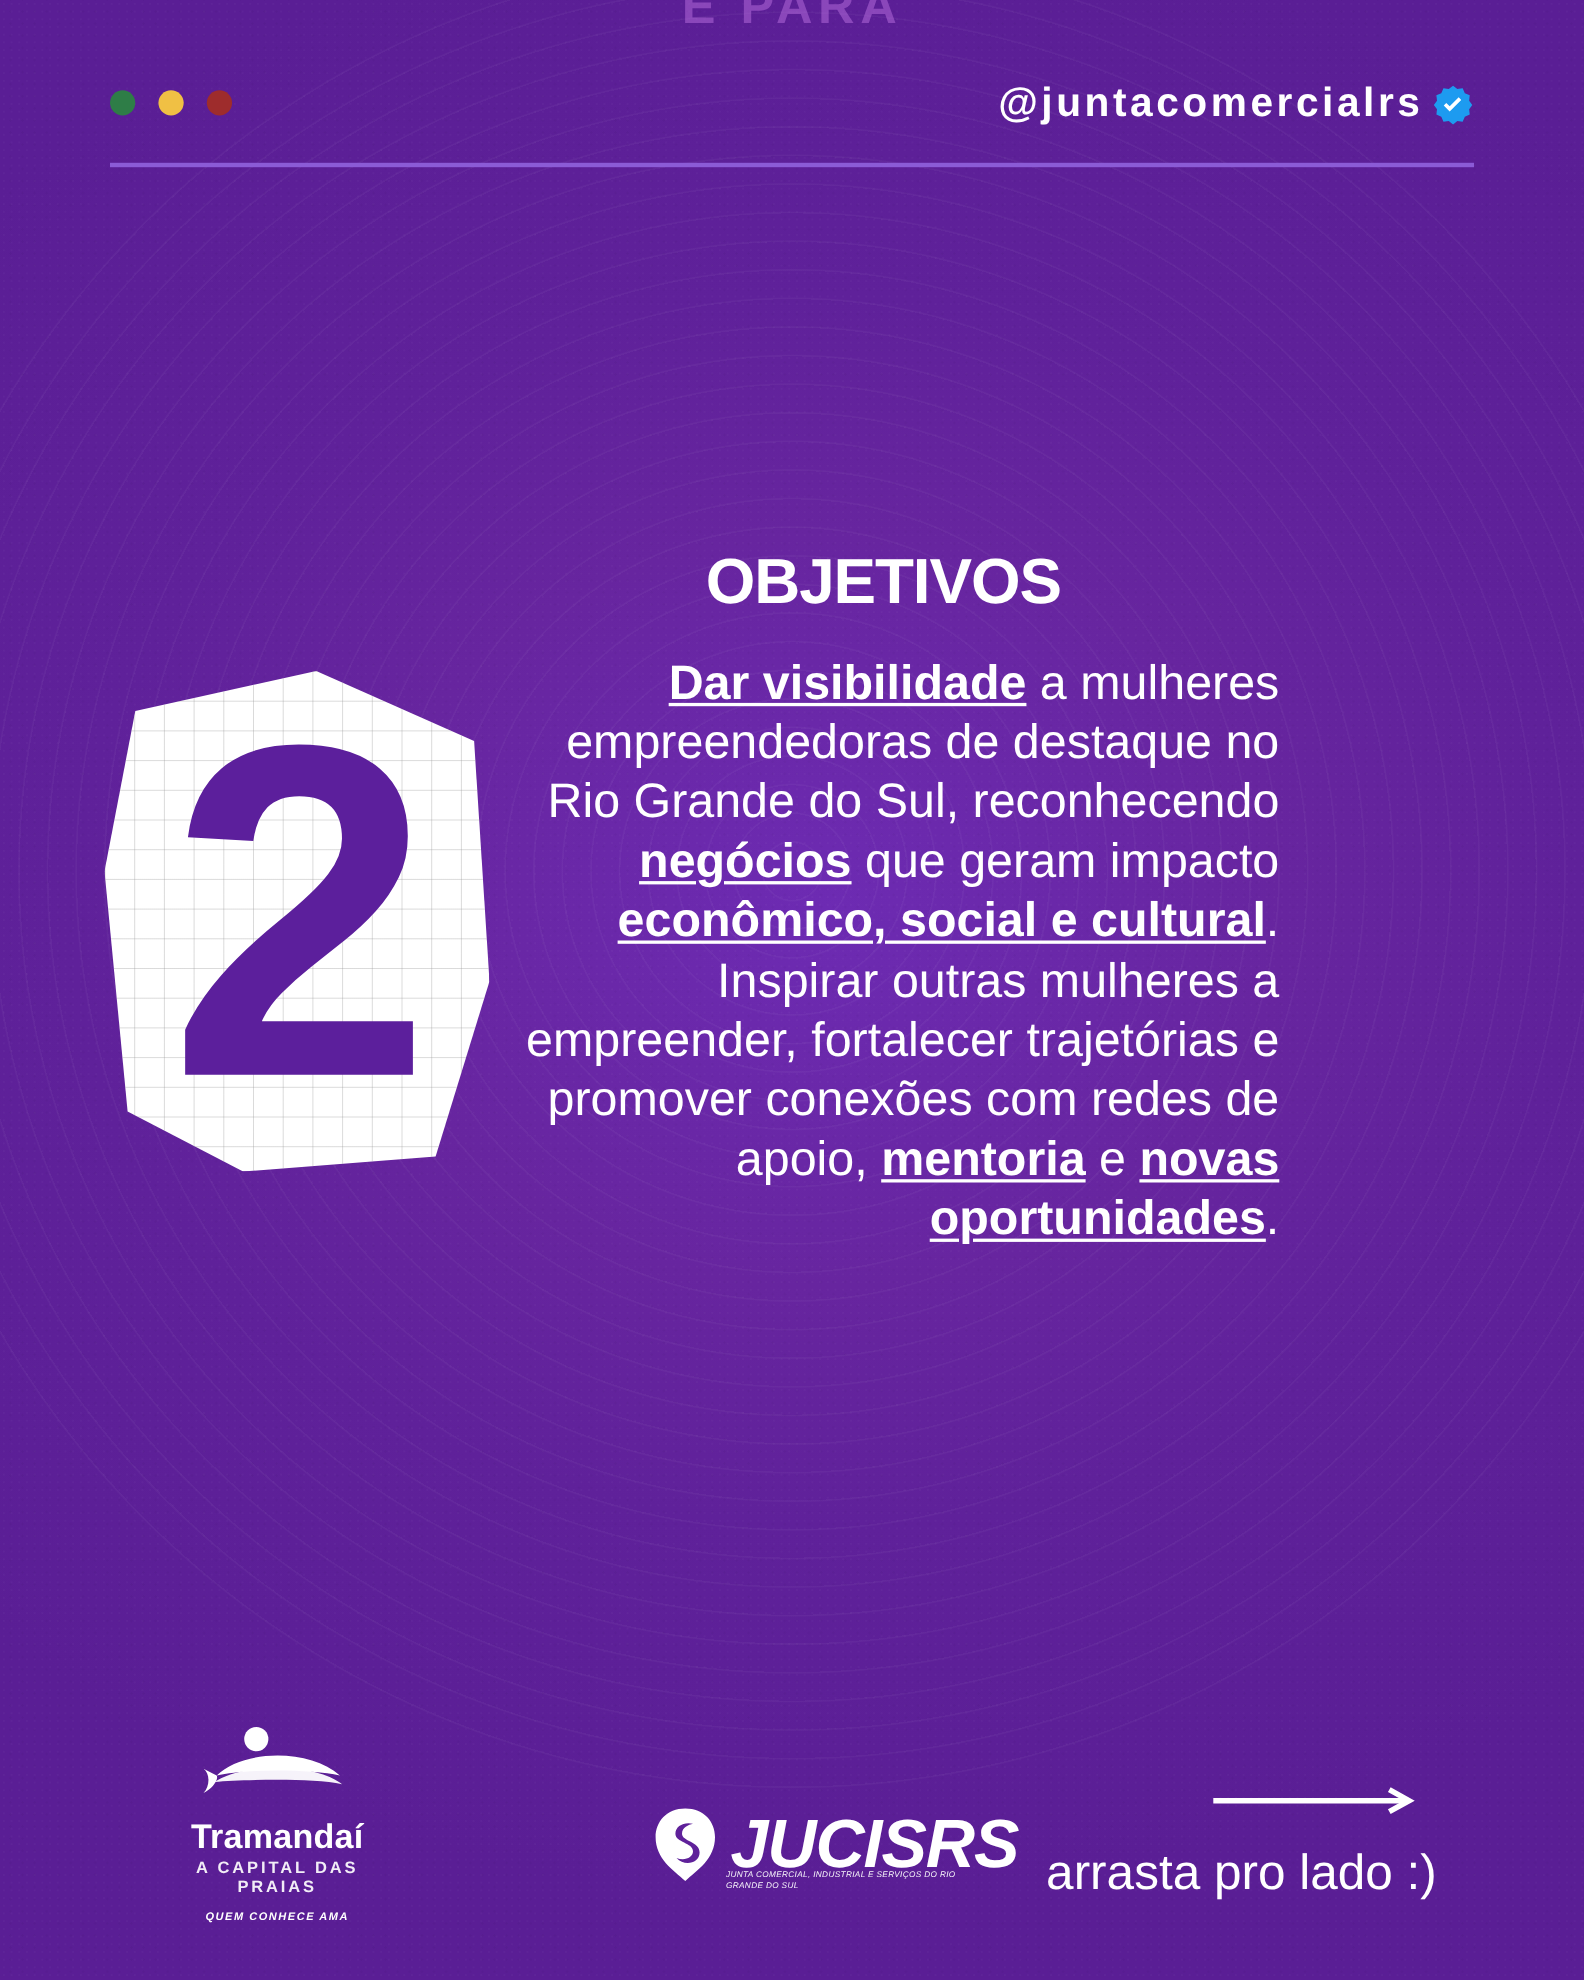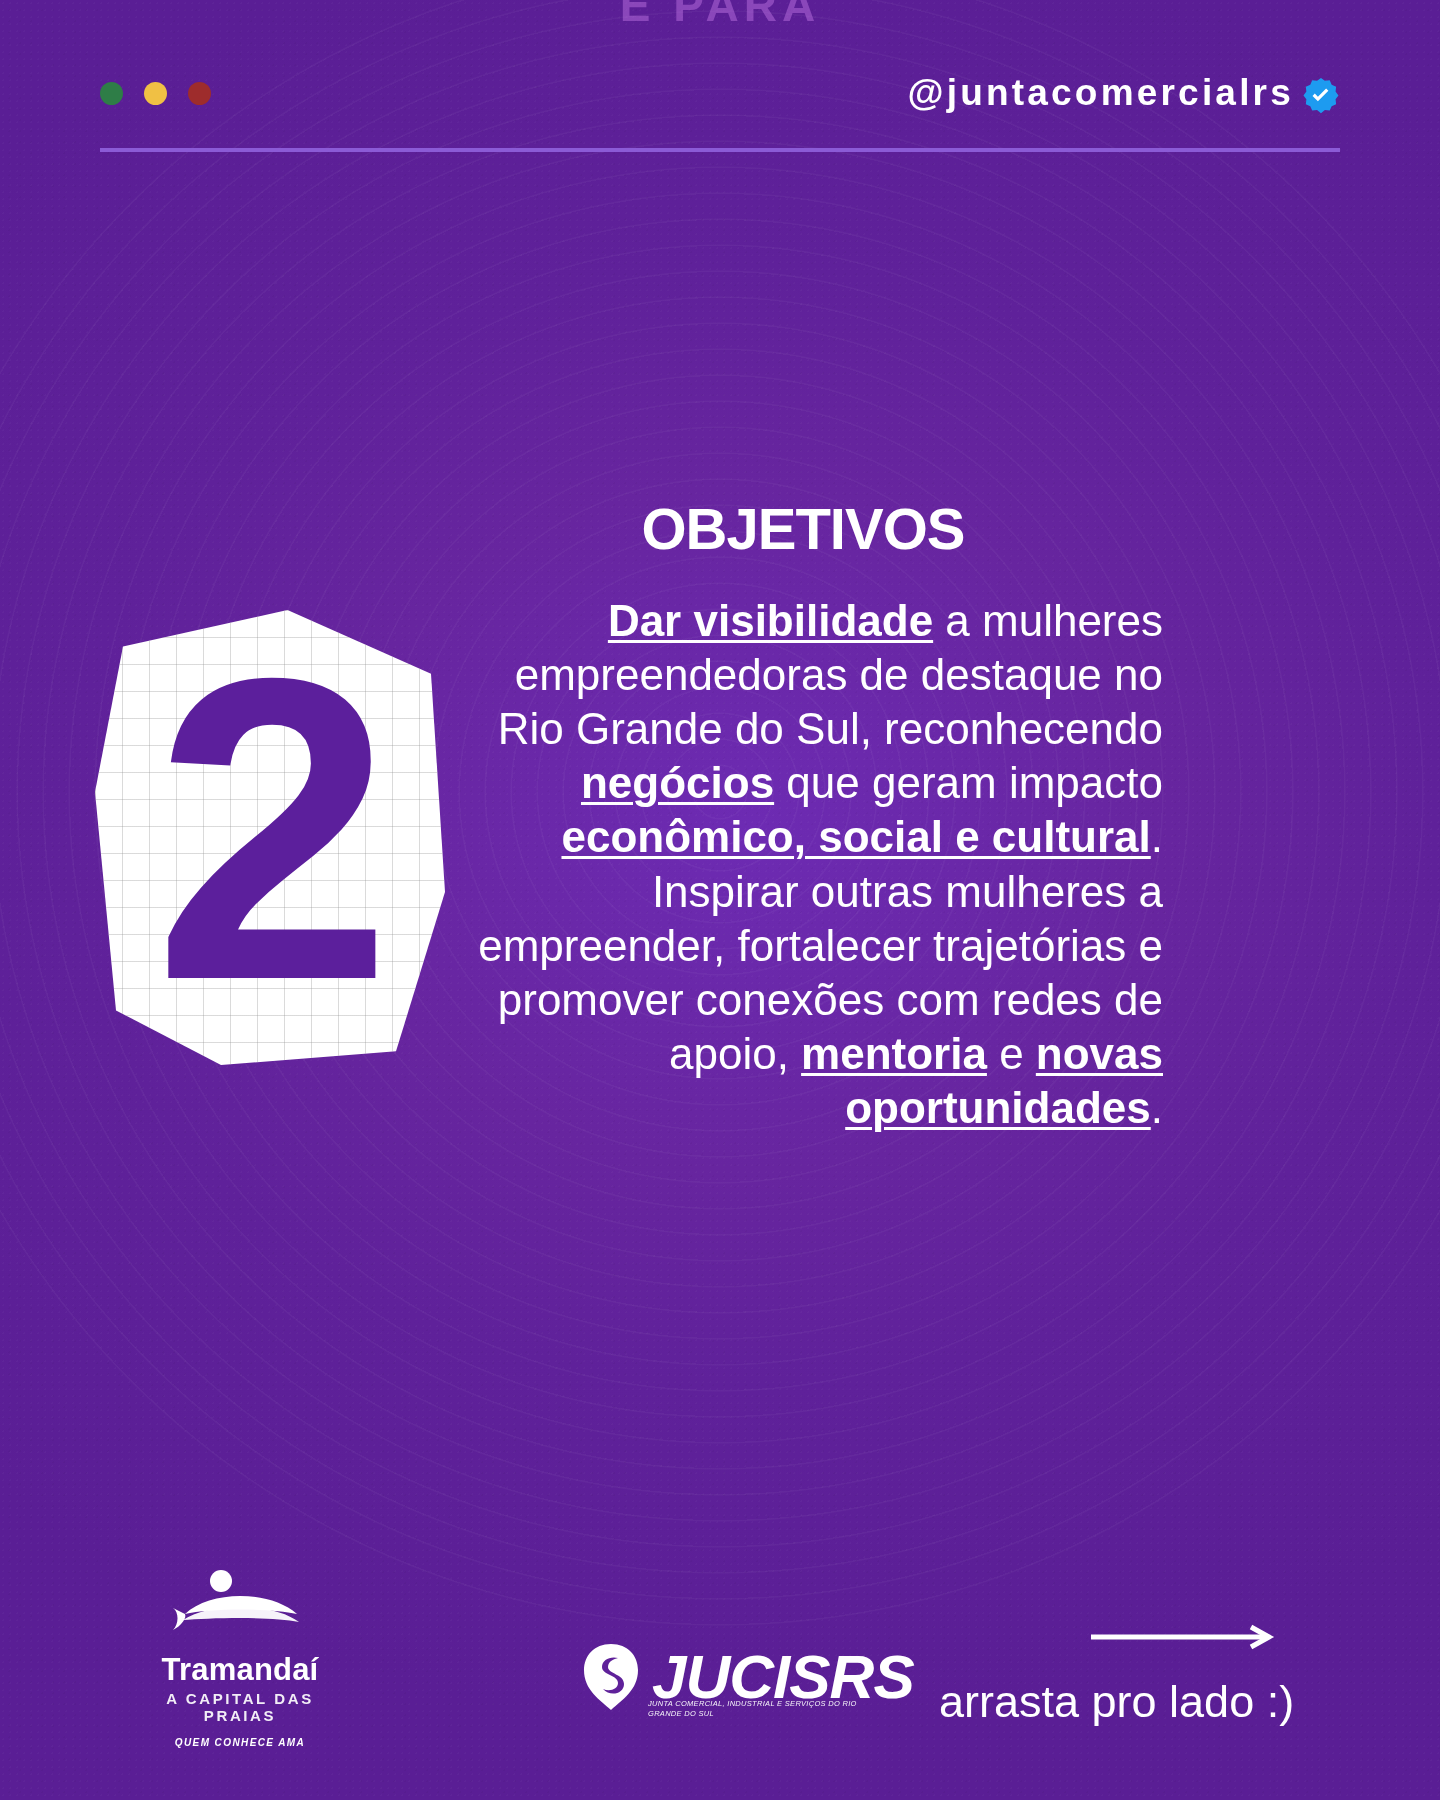"Tramandaí" .footer { left: 0 -> 12px }
